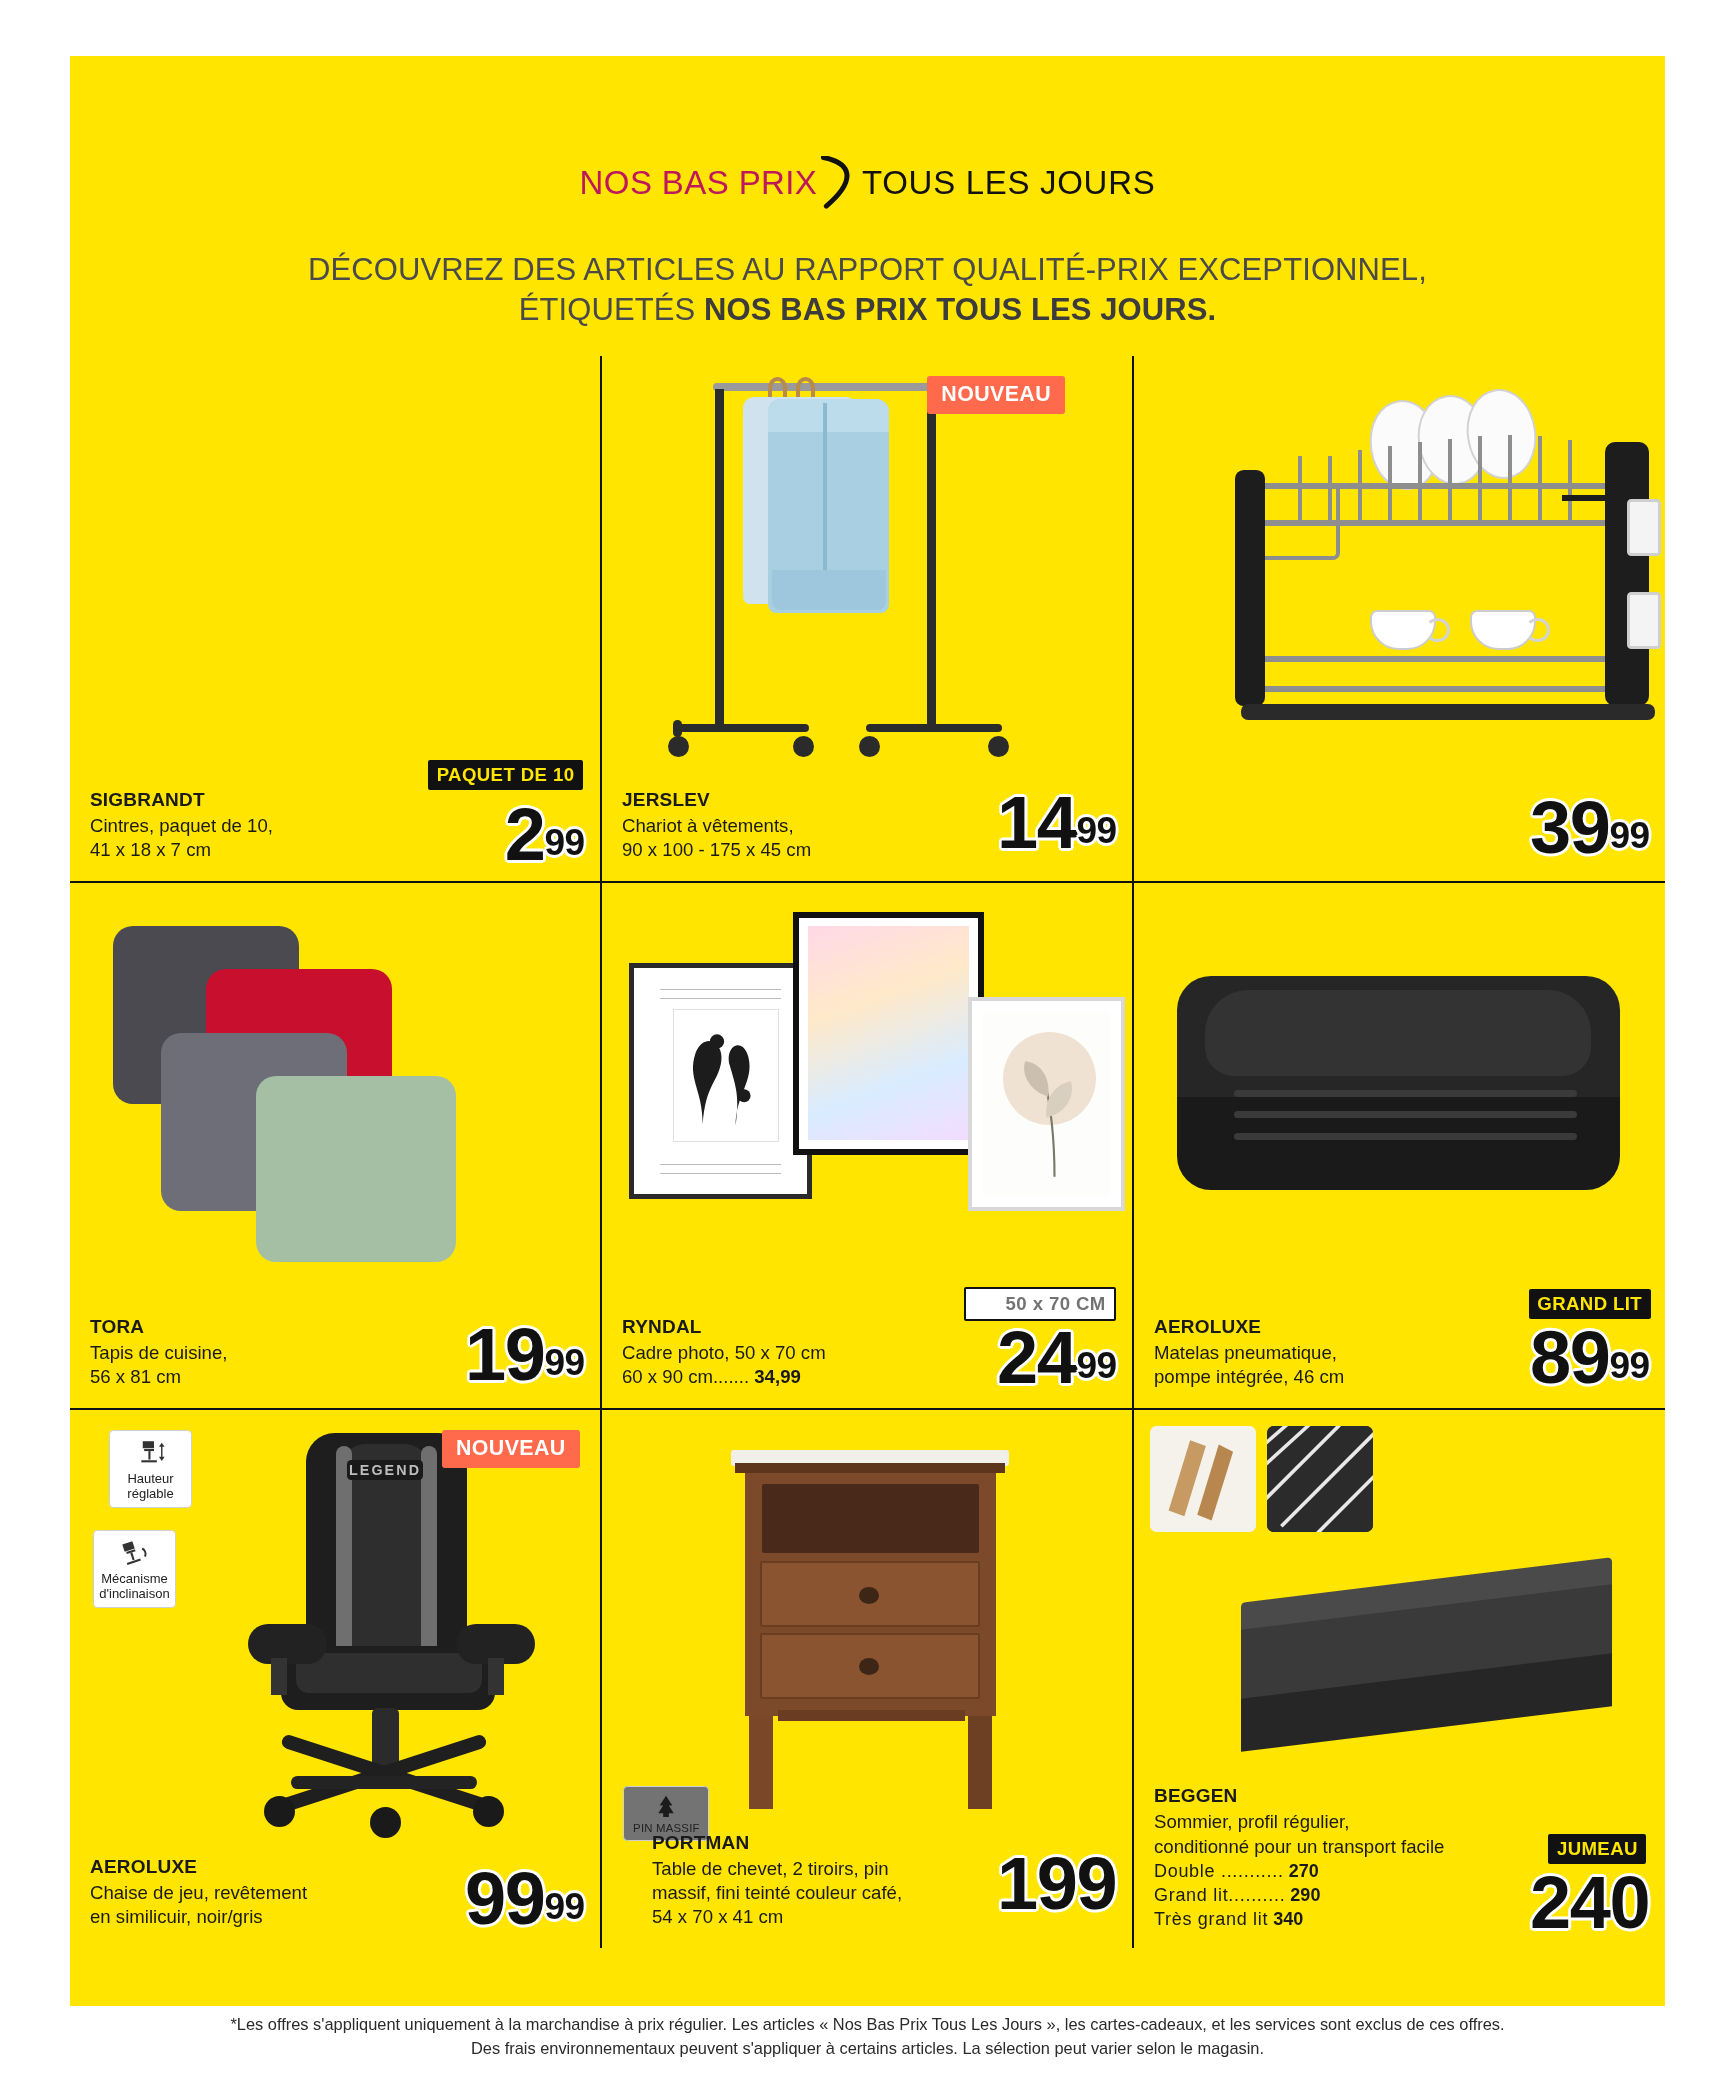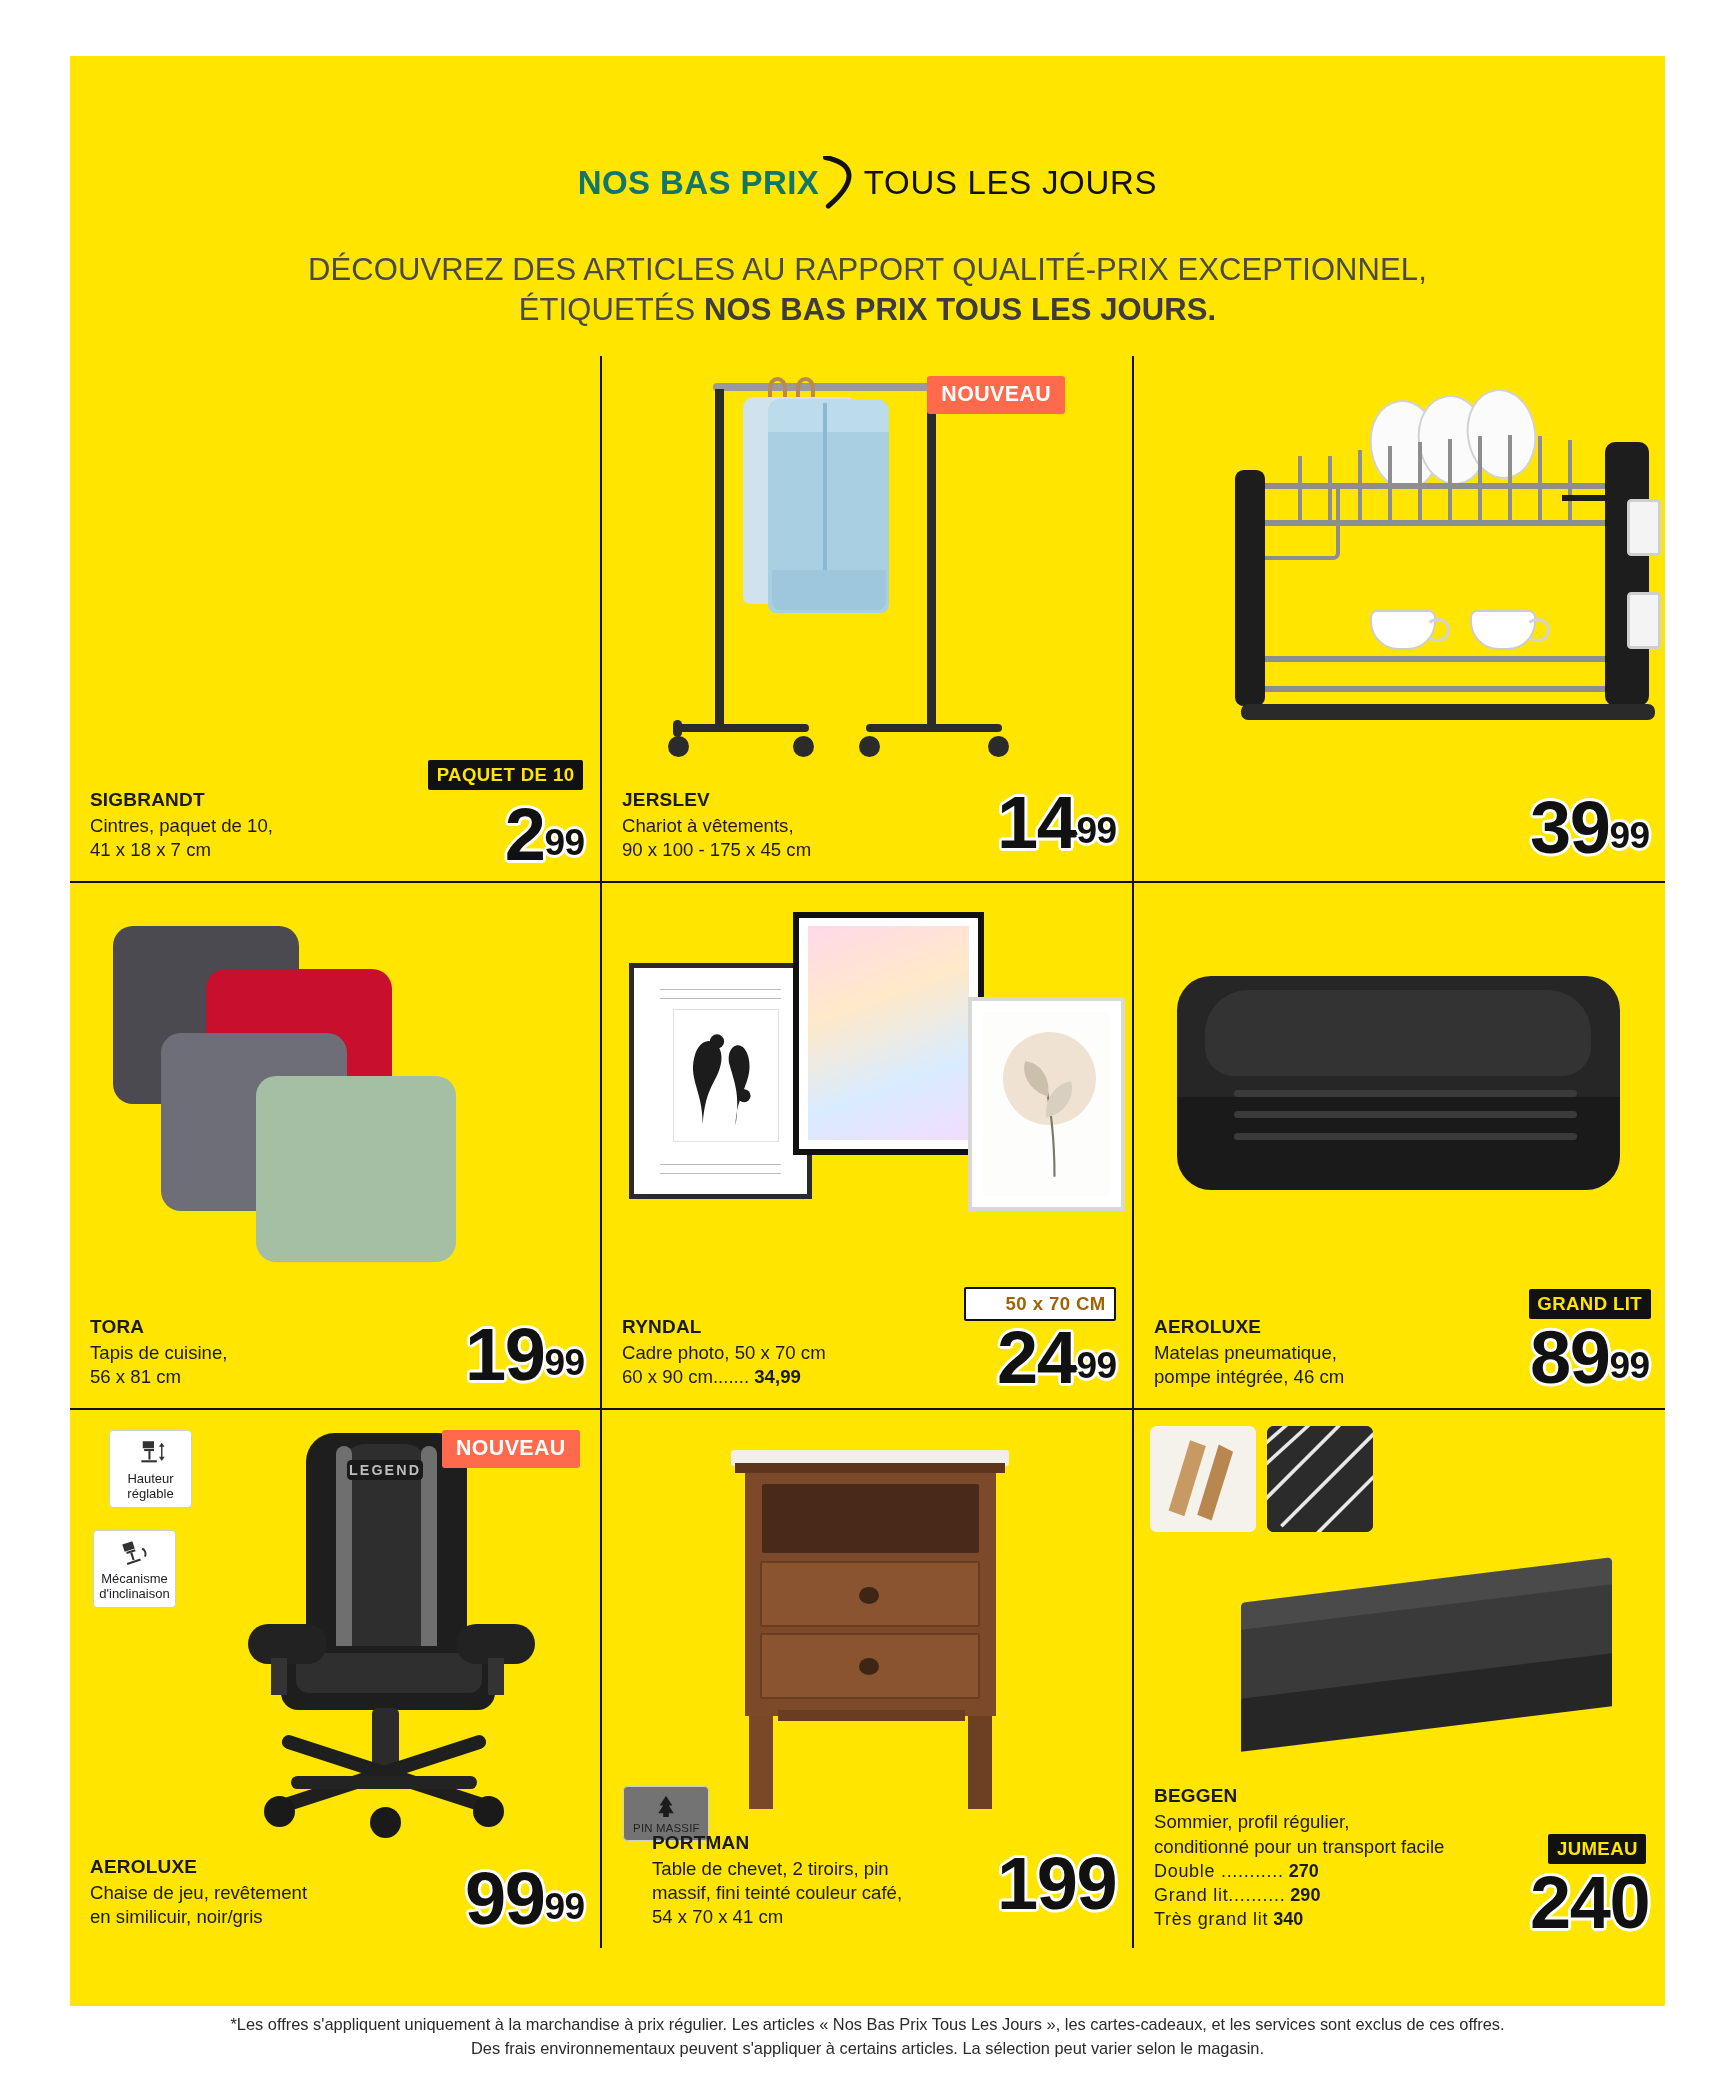"NOS BAS PRIX" .logo-bold { color: #0f766e -> #be185d; font-weight: bold -> normal }
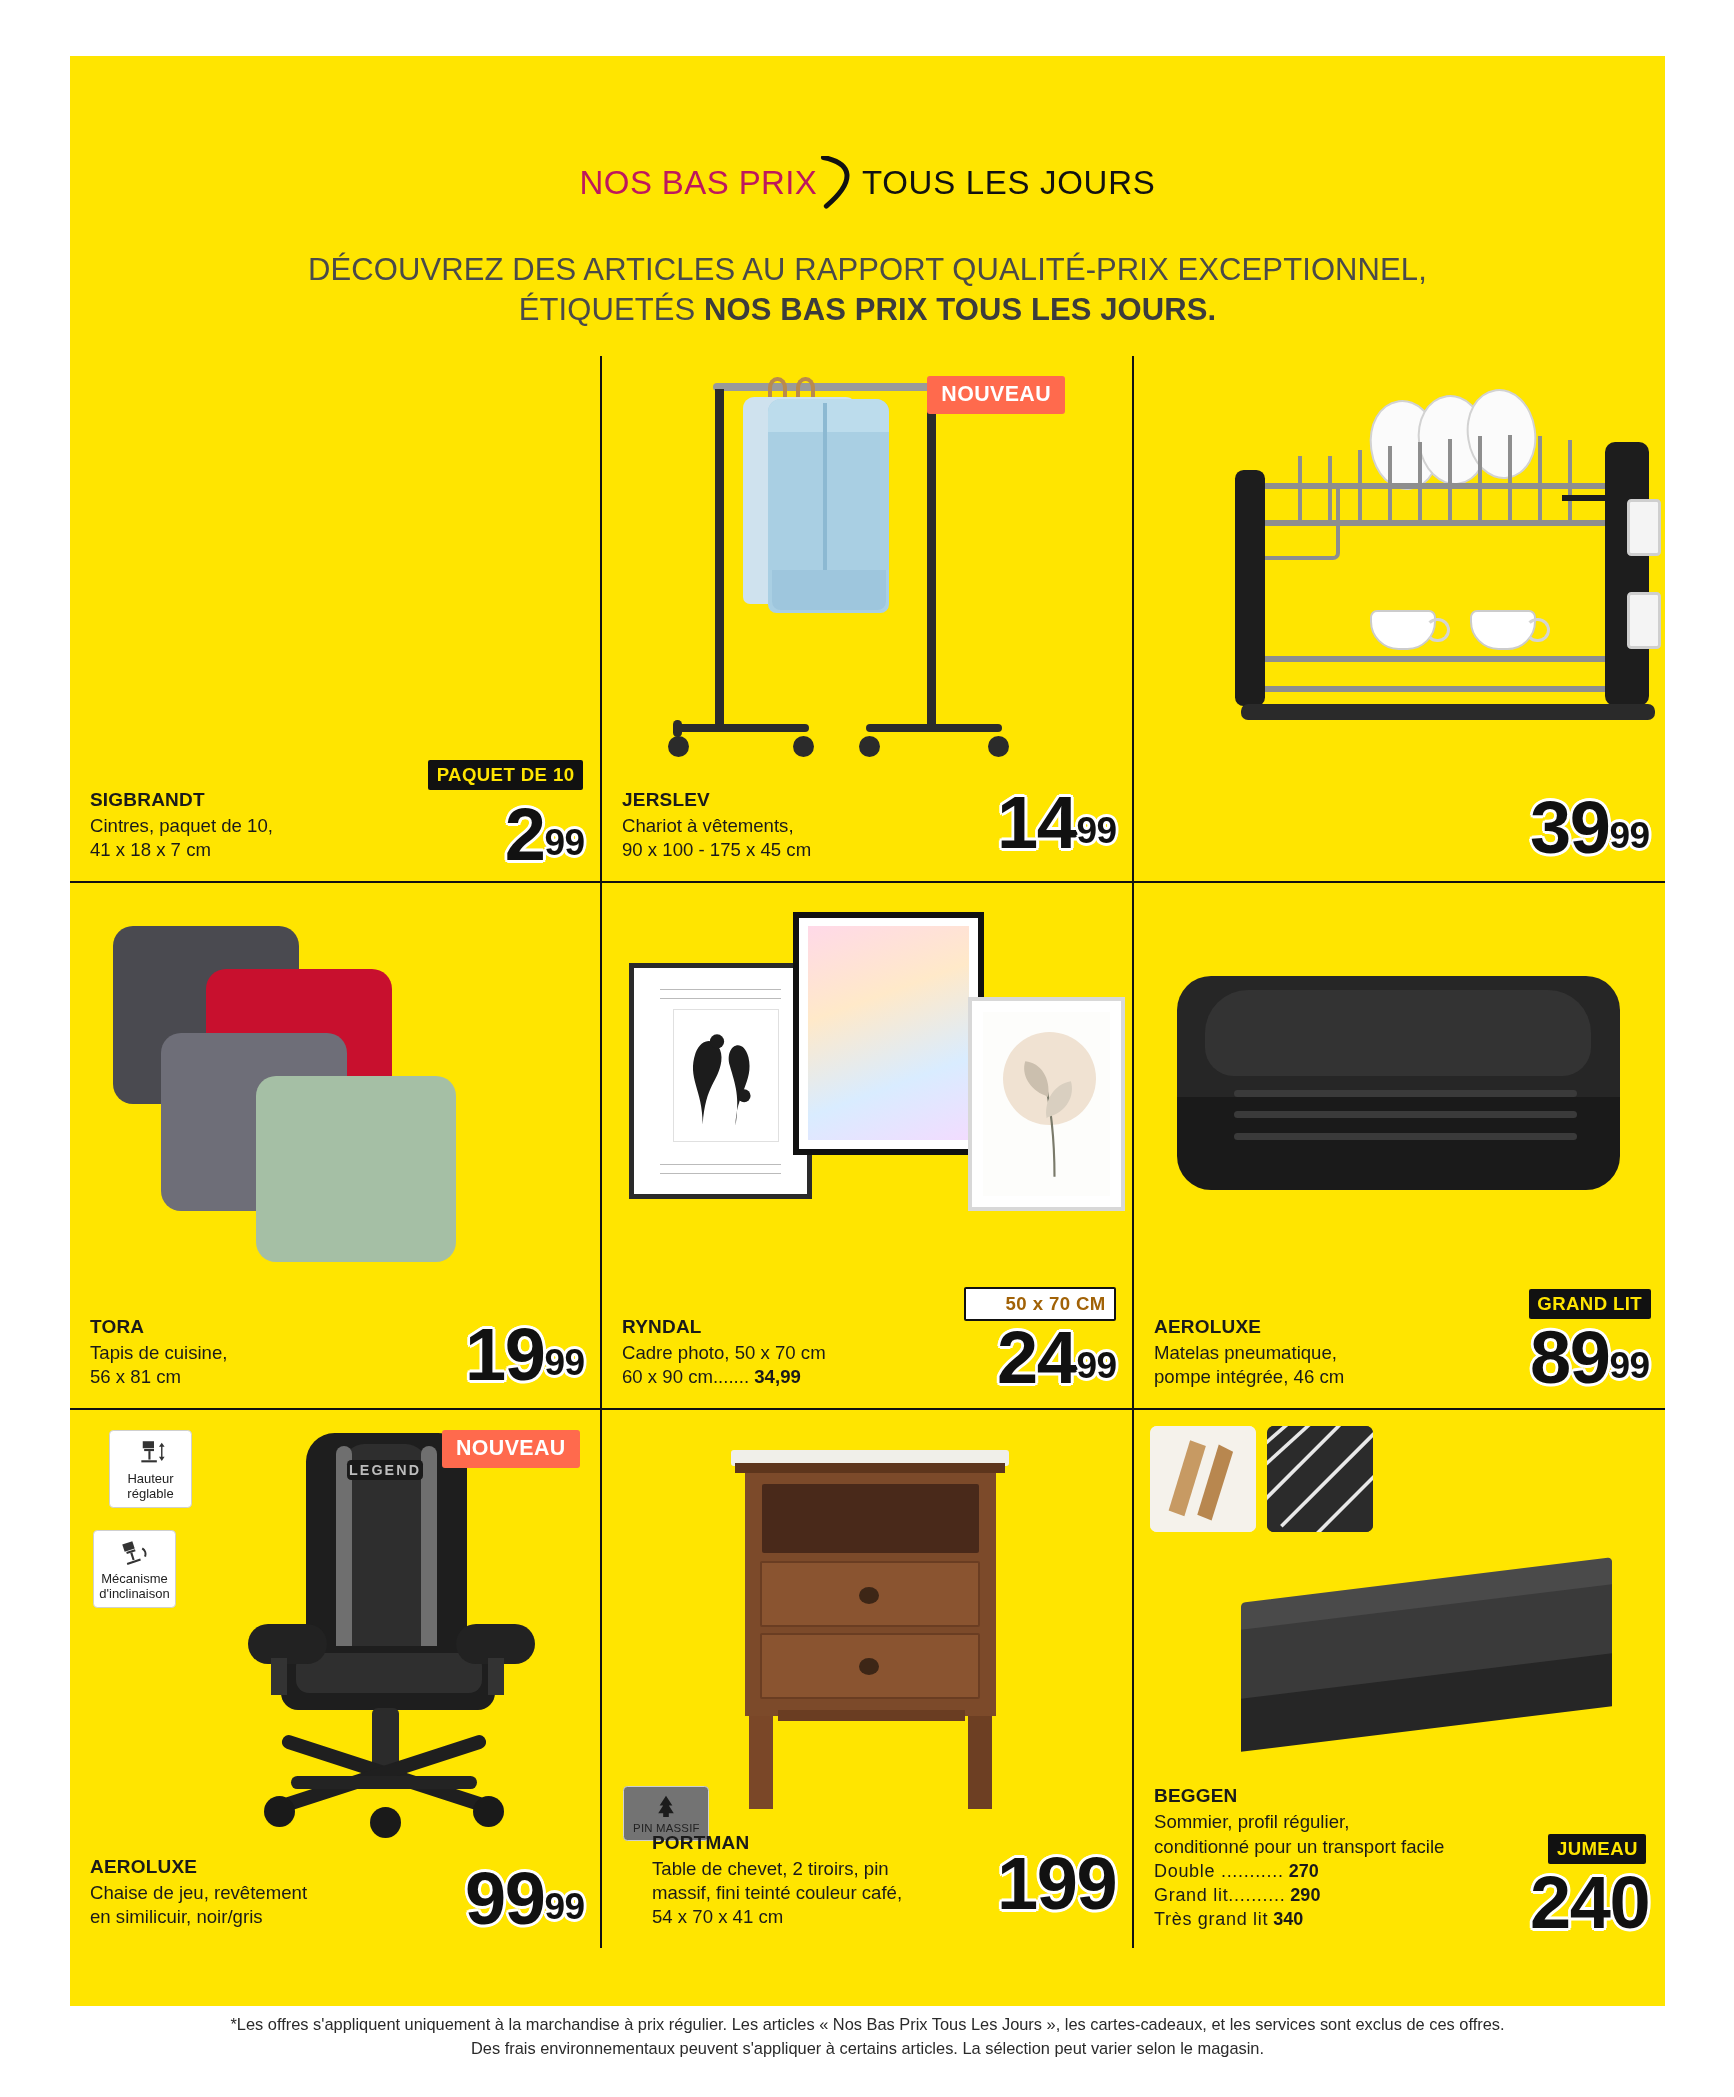"50 x 70 CM" .badge-top.b-white { color: #a16207 -> #737373 }
